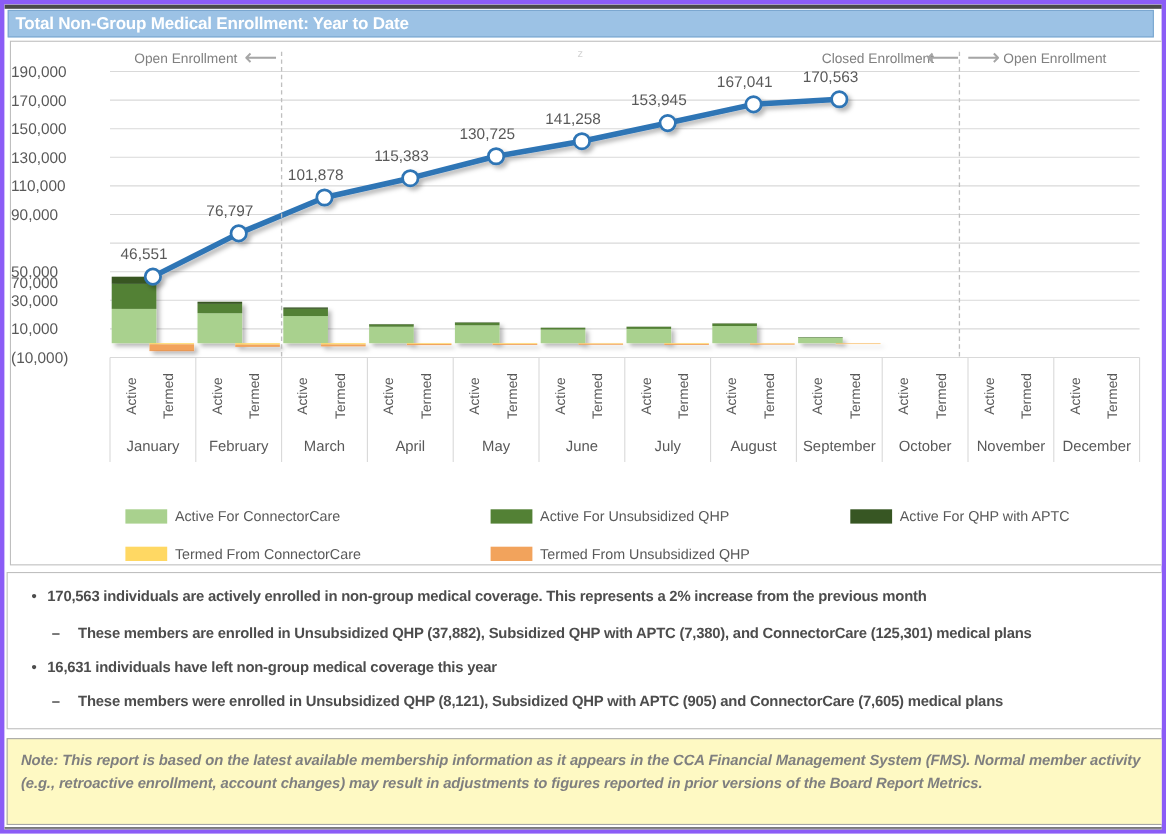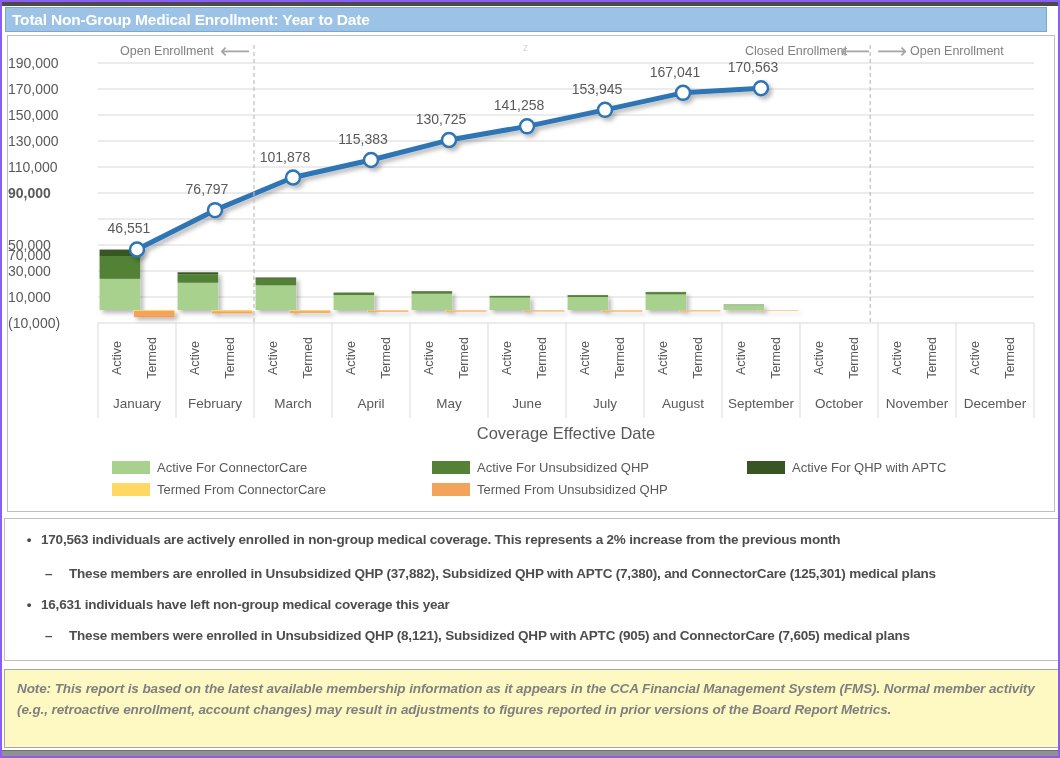"Total Non-Group Medical Enrollment: Year" #stage { border: 2px solid #8b5cf6 -> 4px solid #8b5cf6 }
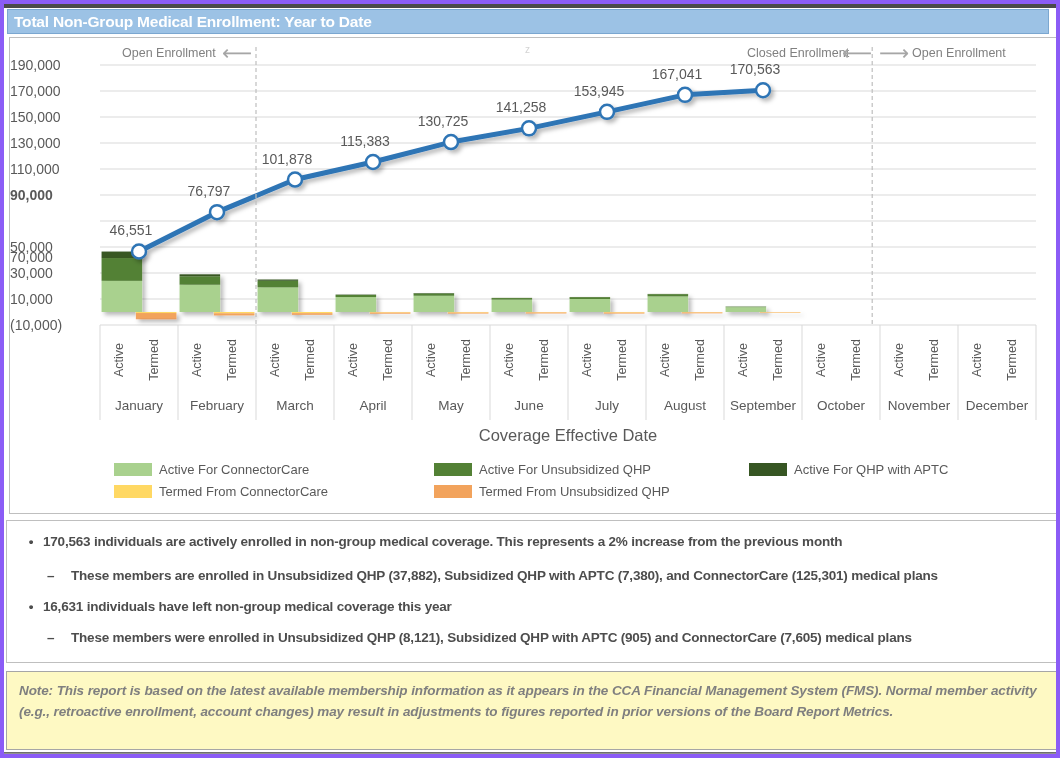"90,000" div.ytick { font-weight: bold -> none }
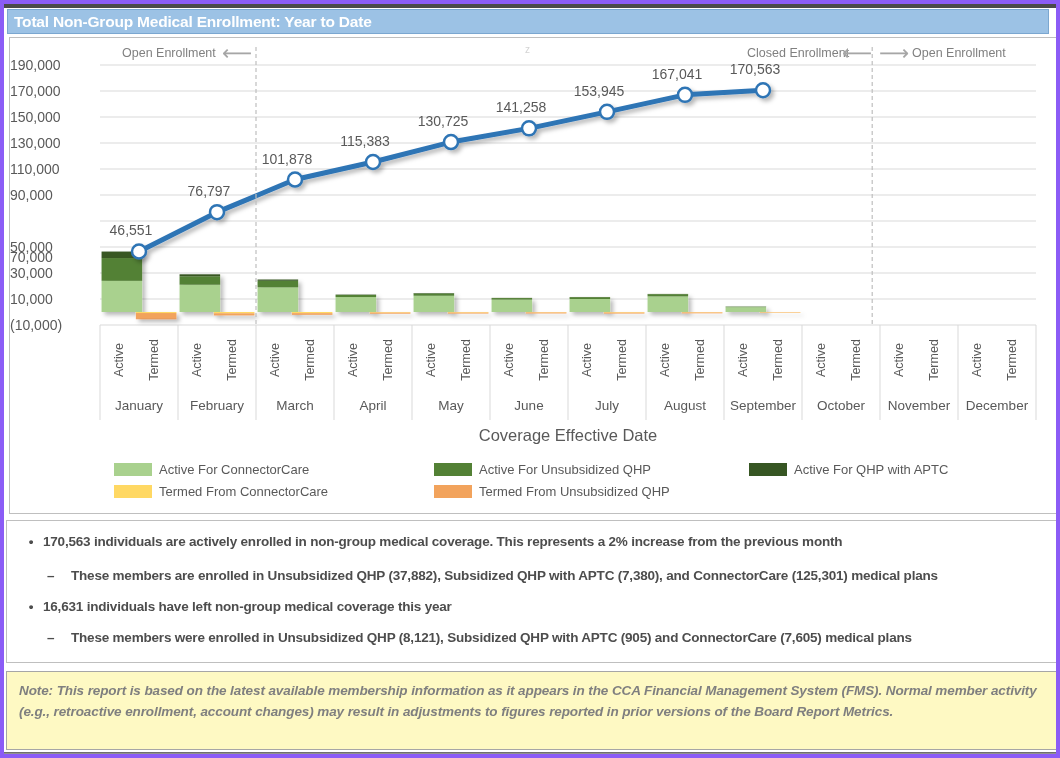"Coverage Effective Date" div { html: <div>Coverage Effective Date</div> -> none }
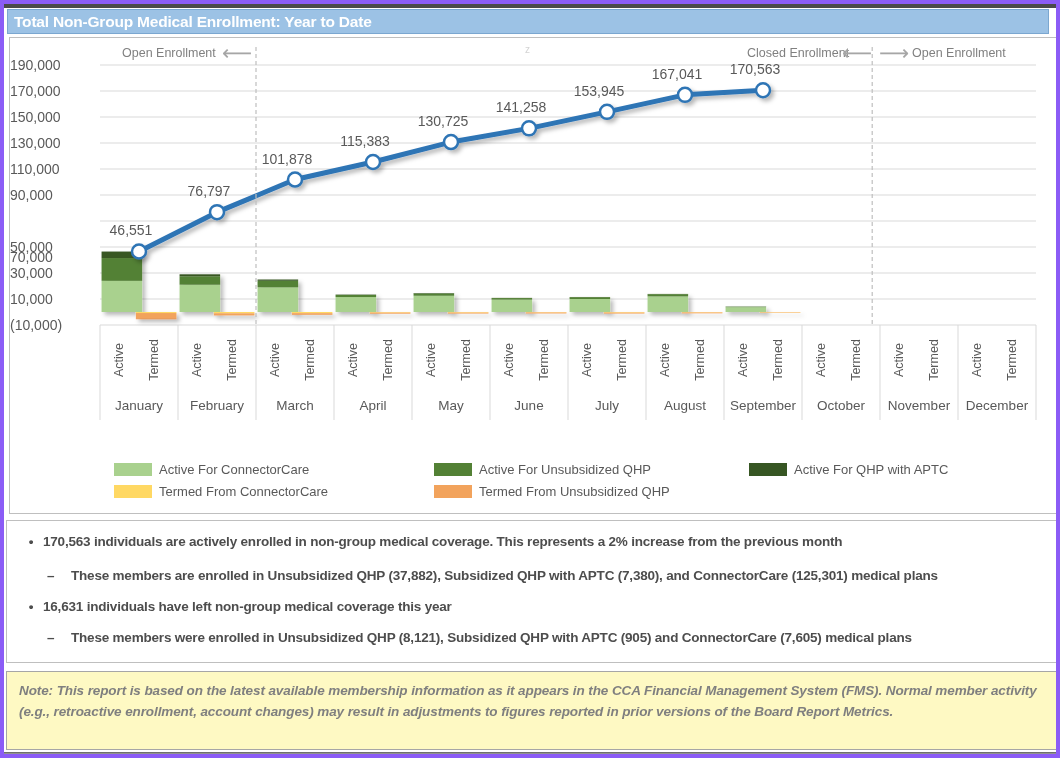"Active For ConnectorCare" #legend { gap: none -> 12px }
